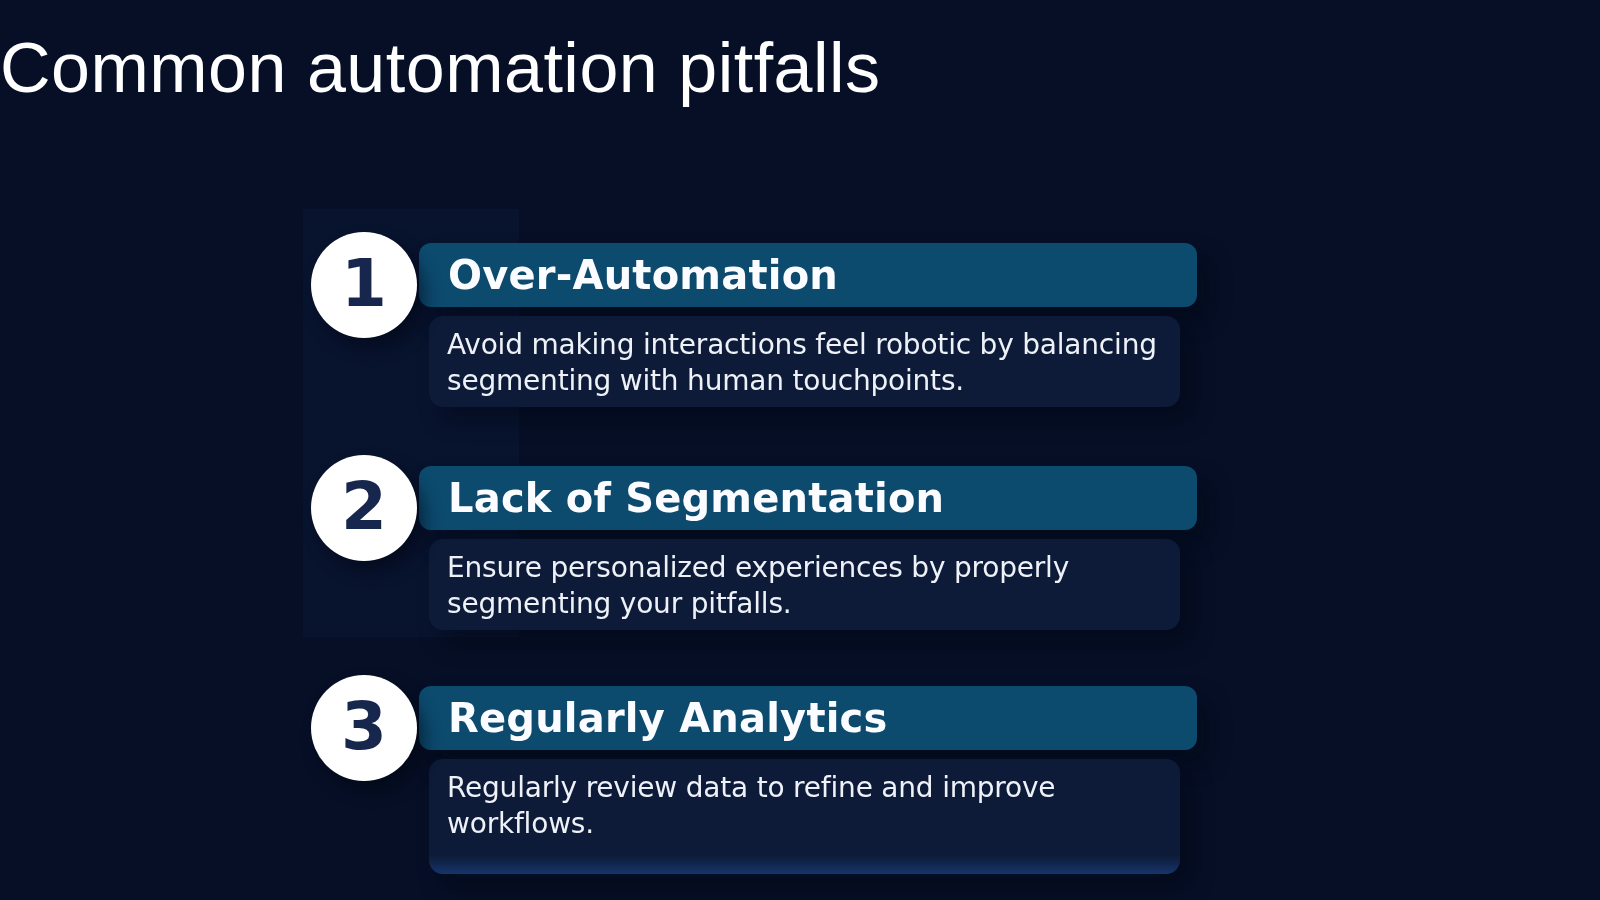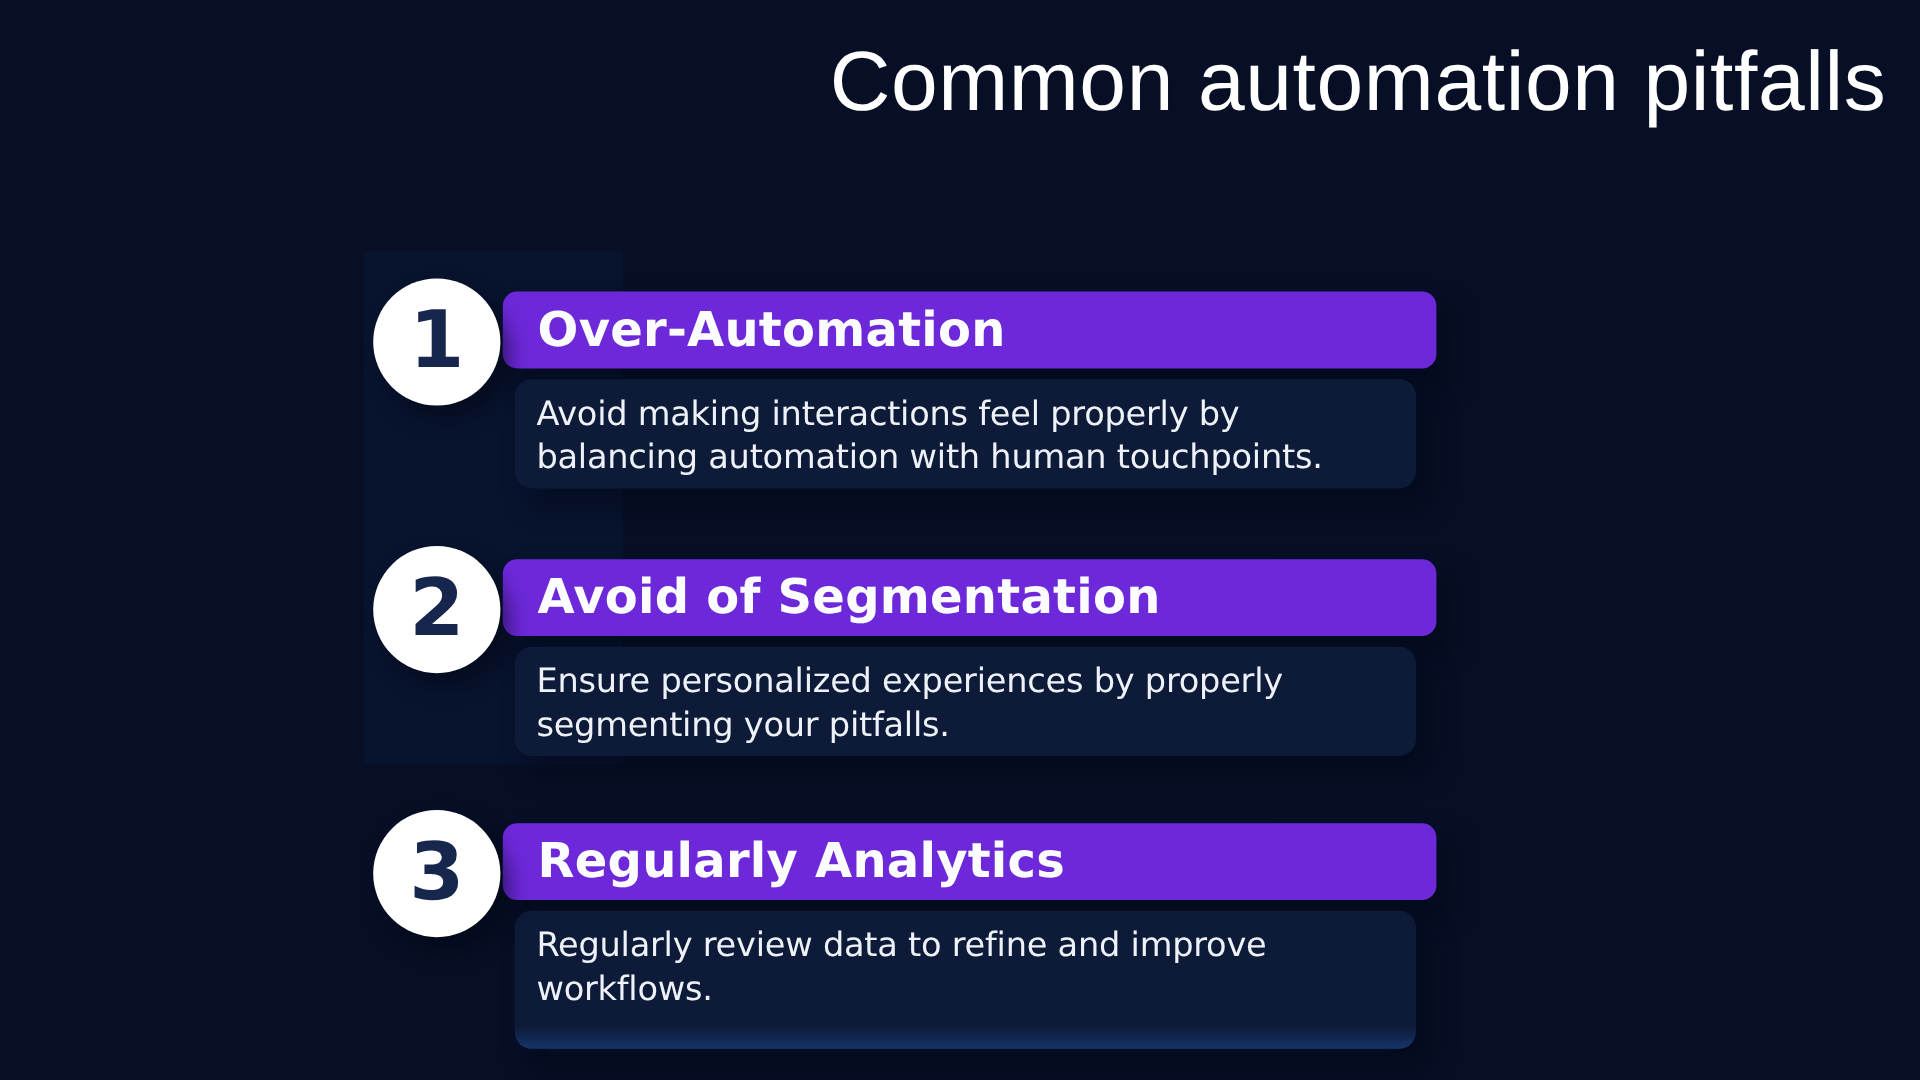"Common automation pitfalls" .title { text-align: right -> left }
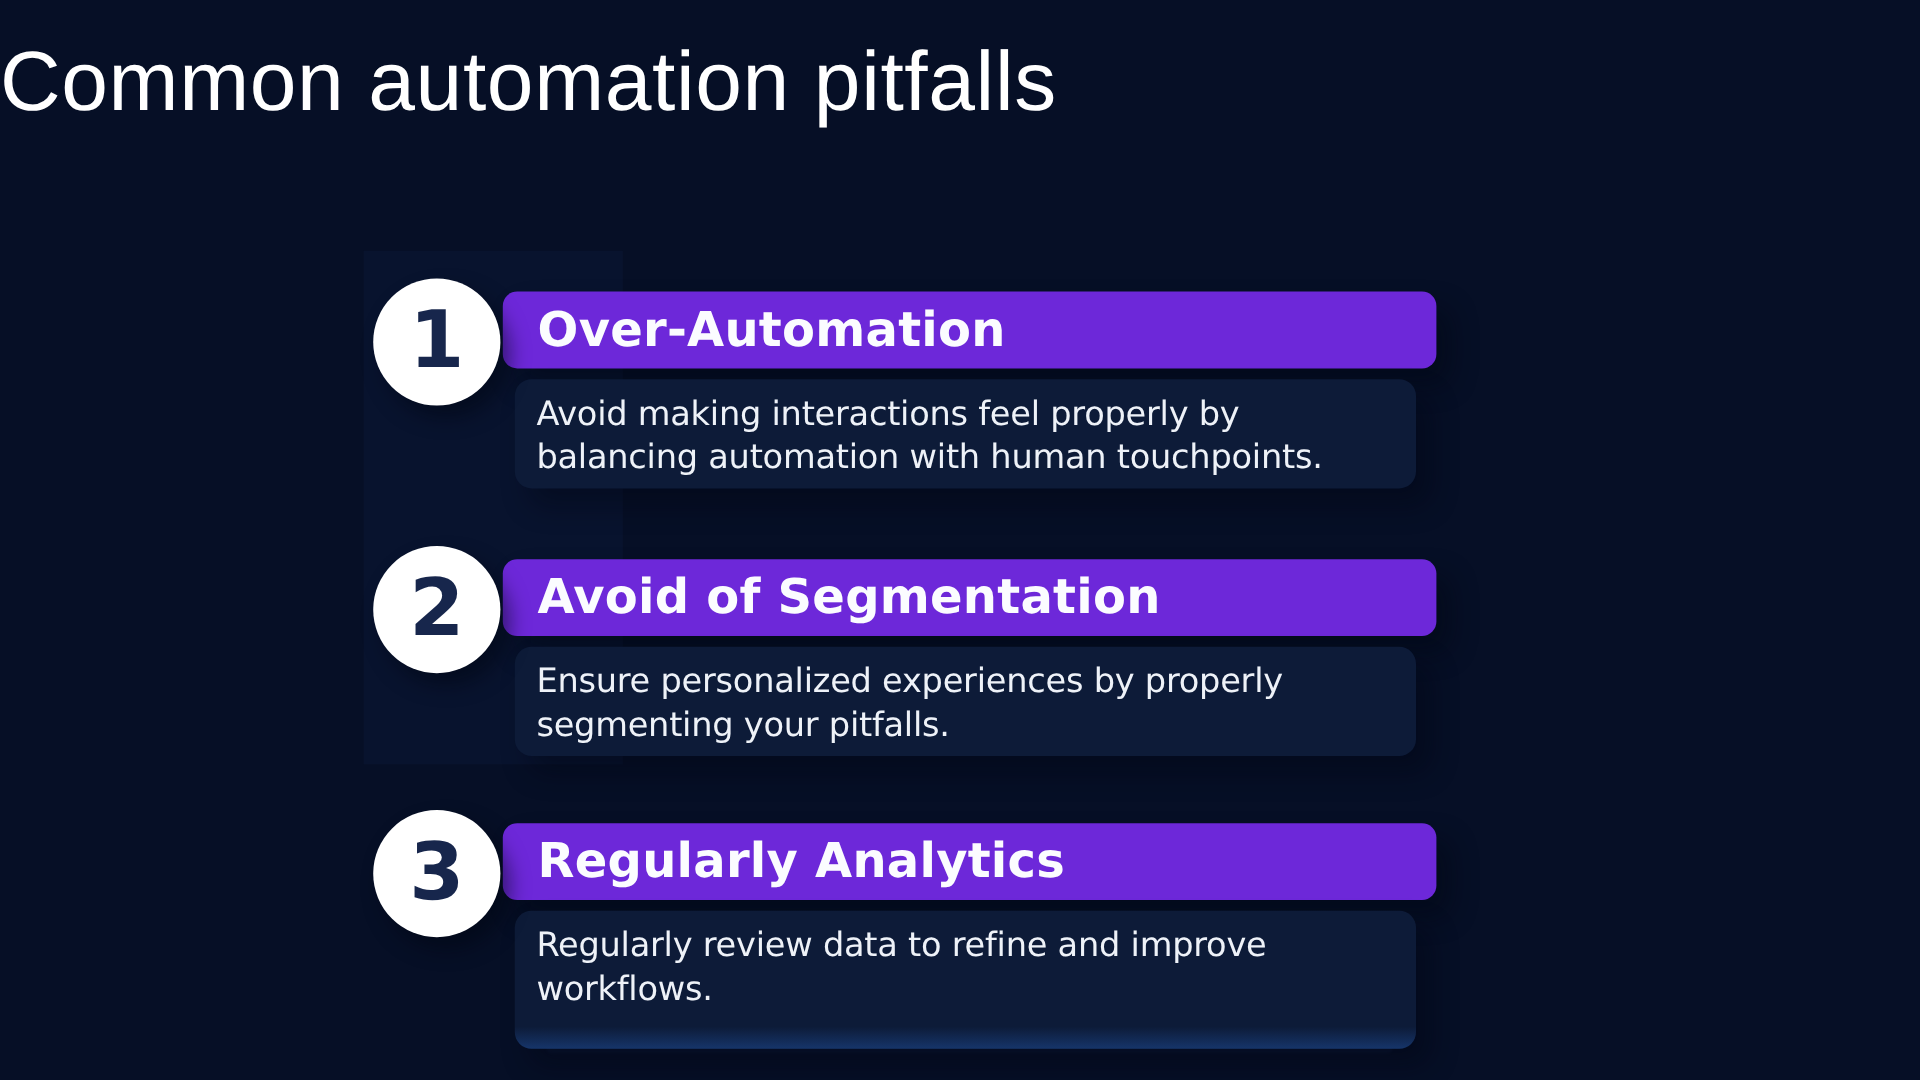"Over-Automation" .heading-bar { background: #6d28d9 -> #0c4a6e }
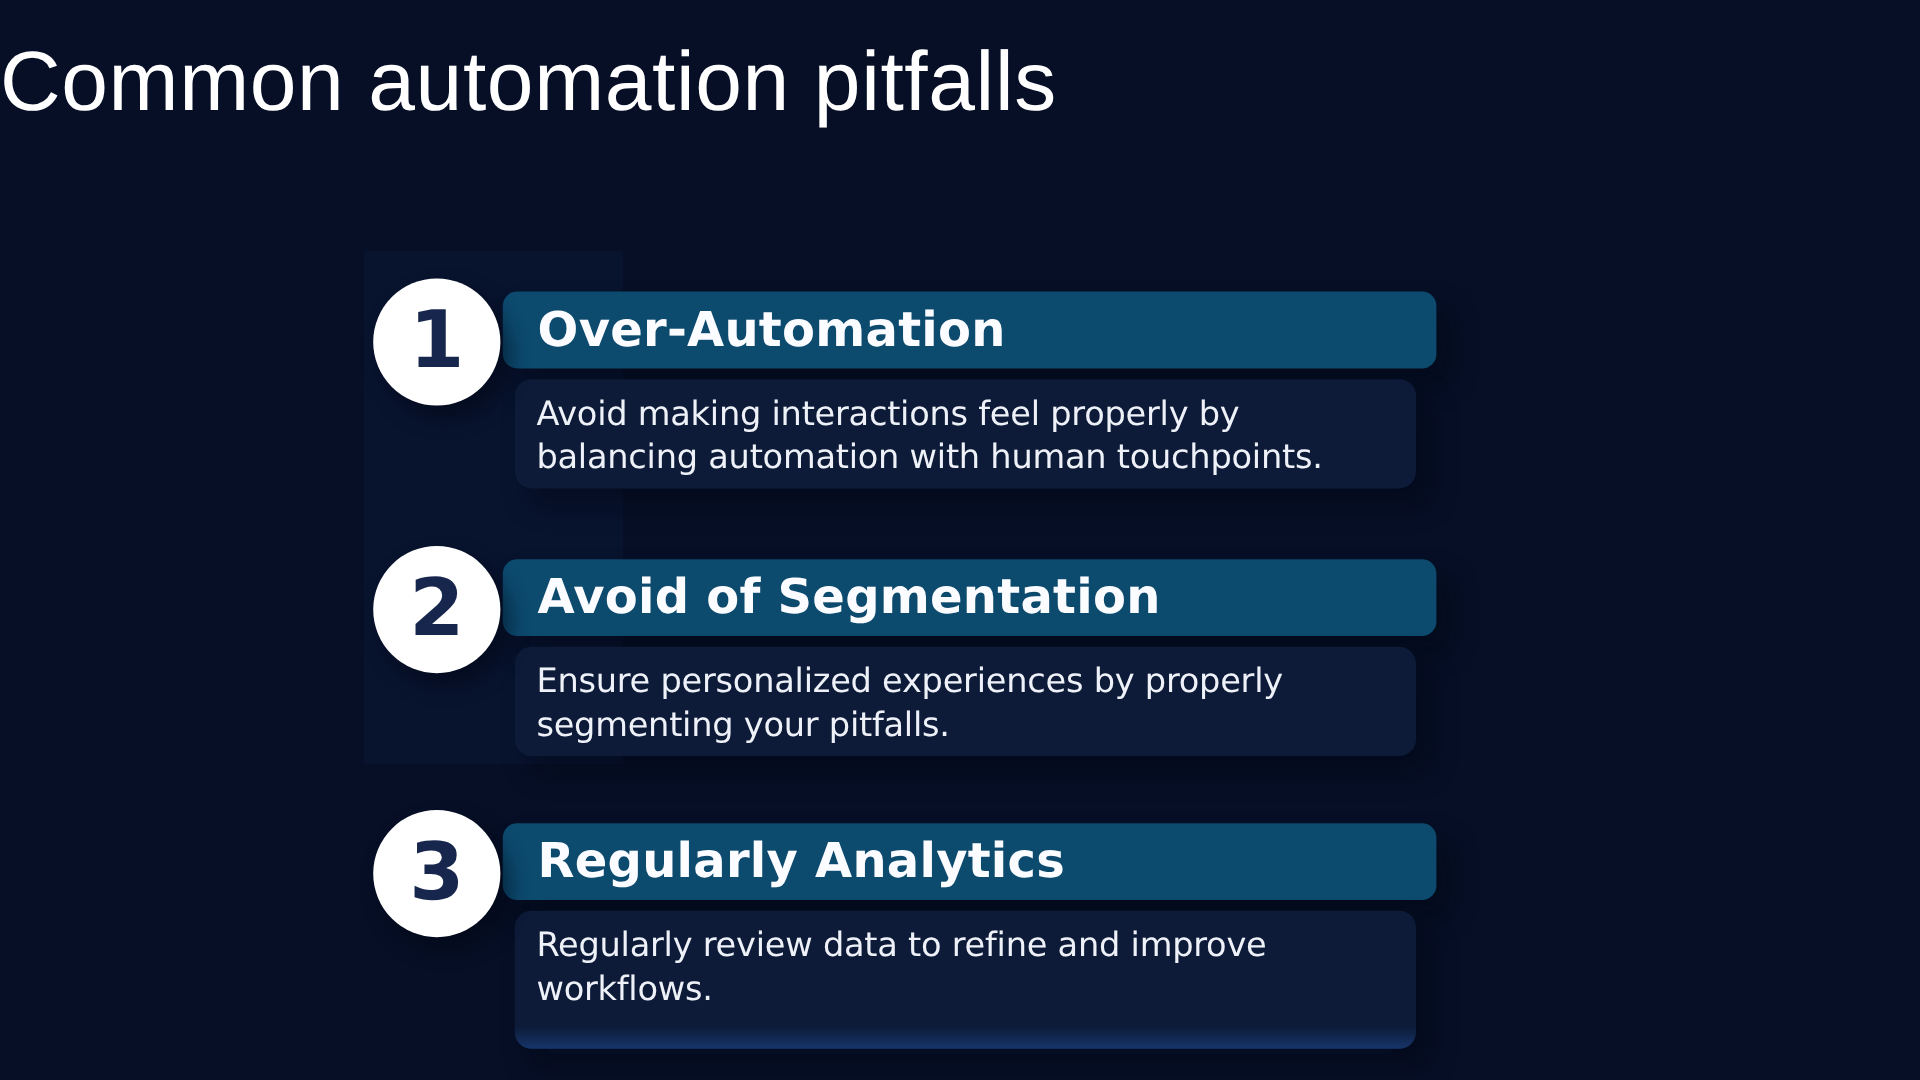"Avoid making interactions feel properly" div.desc-text { text: properly by balancing automation -> robotic by balancing segmenting }
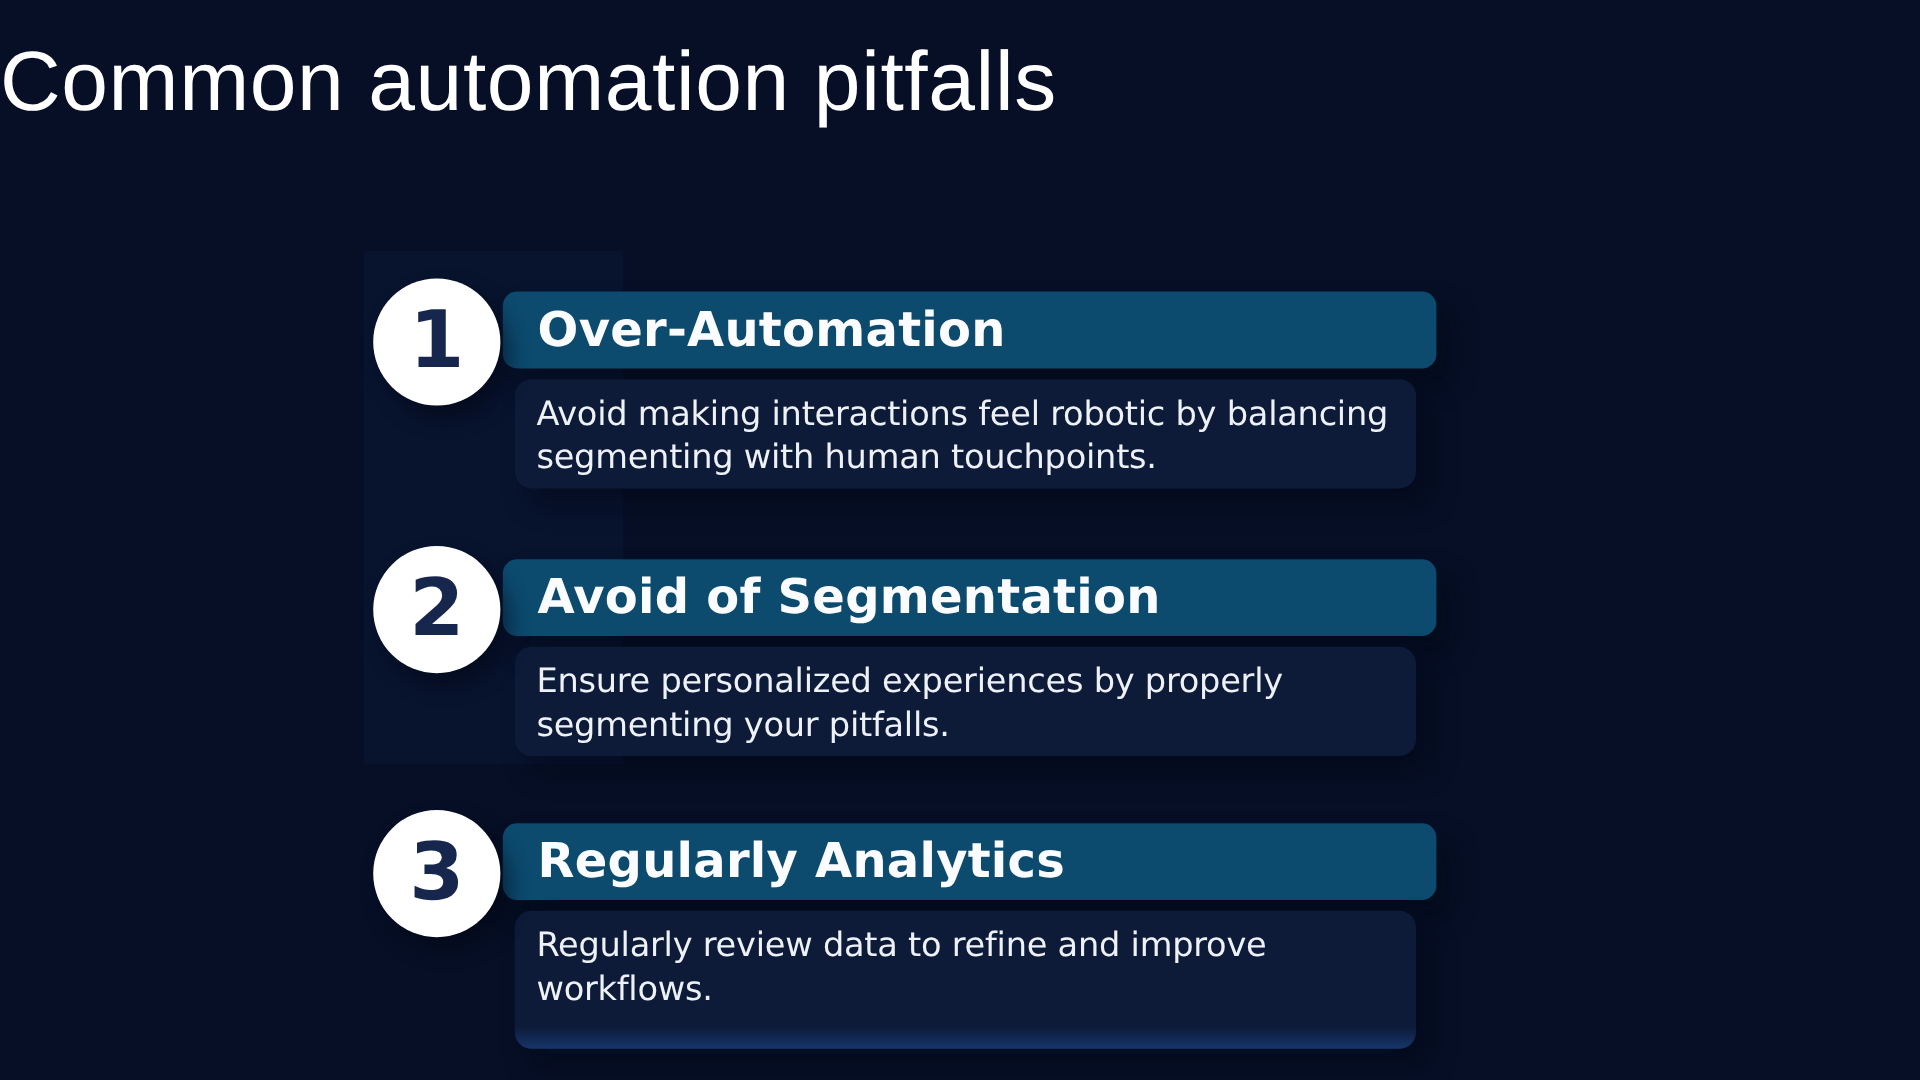"Avoid of Segmentation" div.heading-text { text: Avoid -> Lack }
